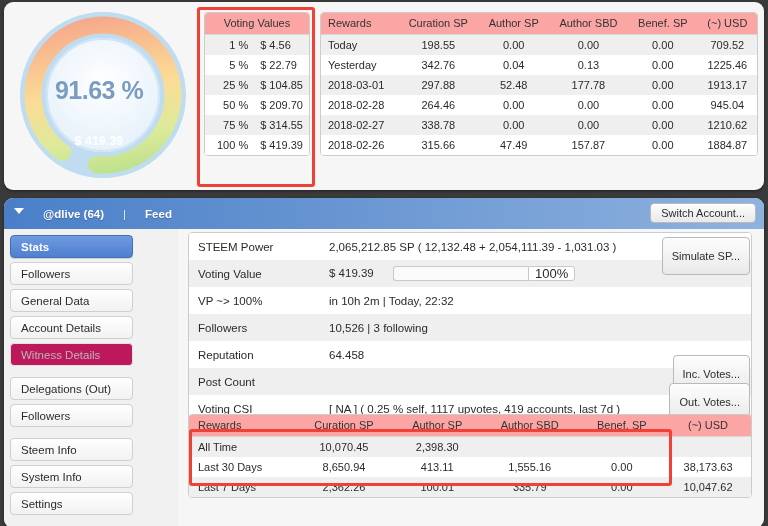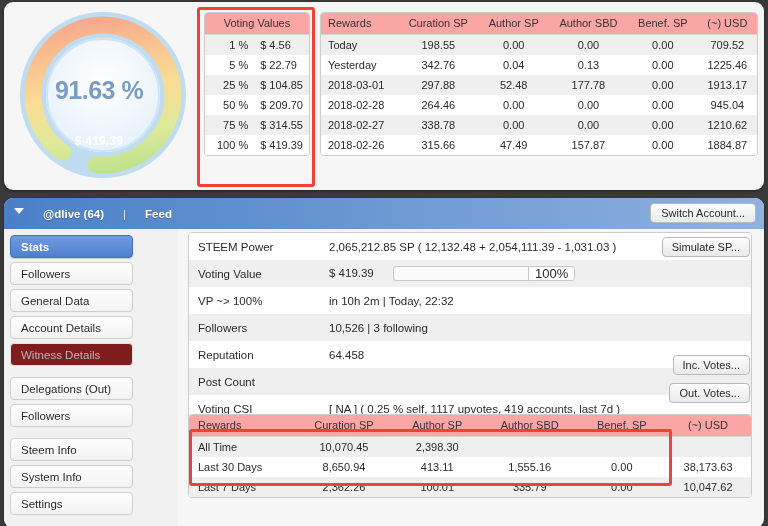"Simulate SP..." .btn { padding: 3px 9px -> 12px 9px }
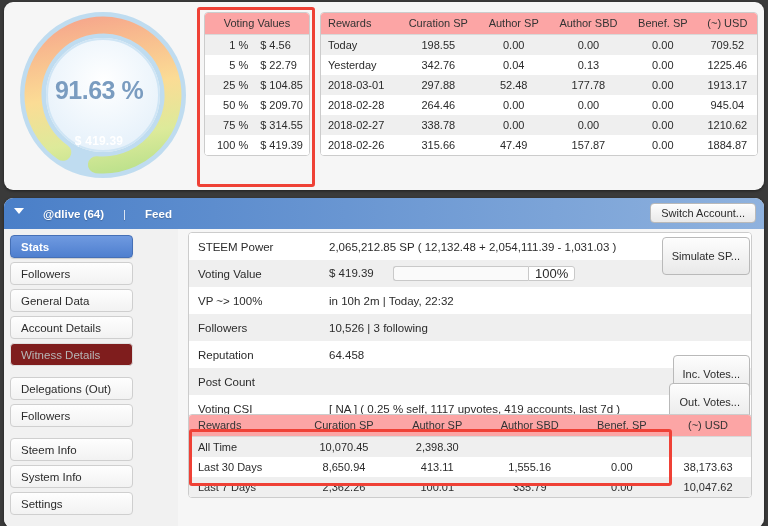"Witness Details" .side-item.disabled { background: #7f1d1d -> #be185d }
